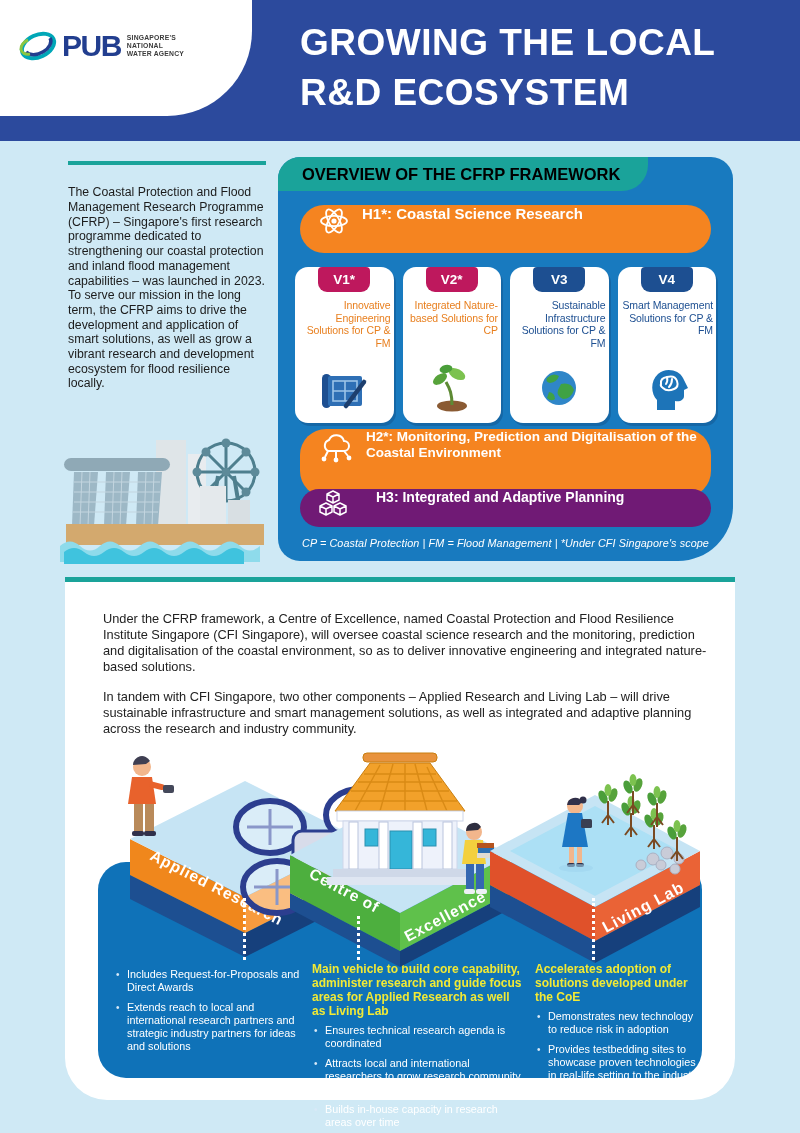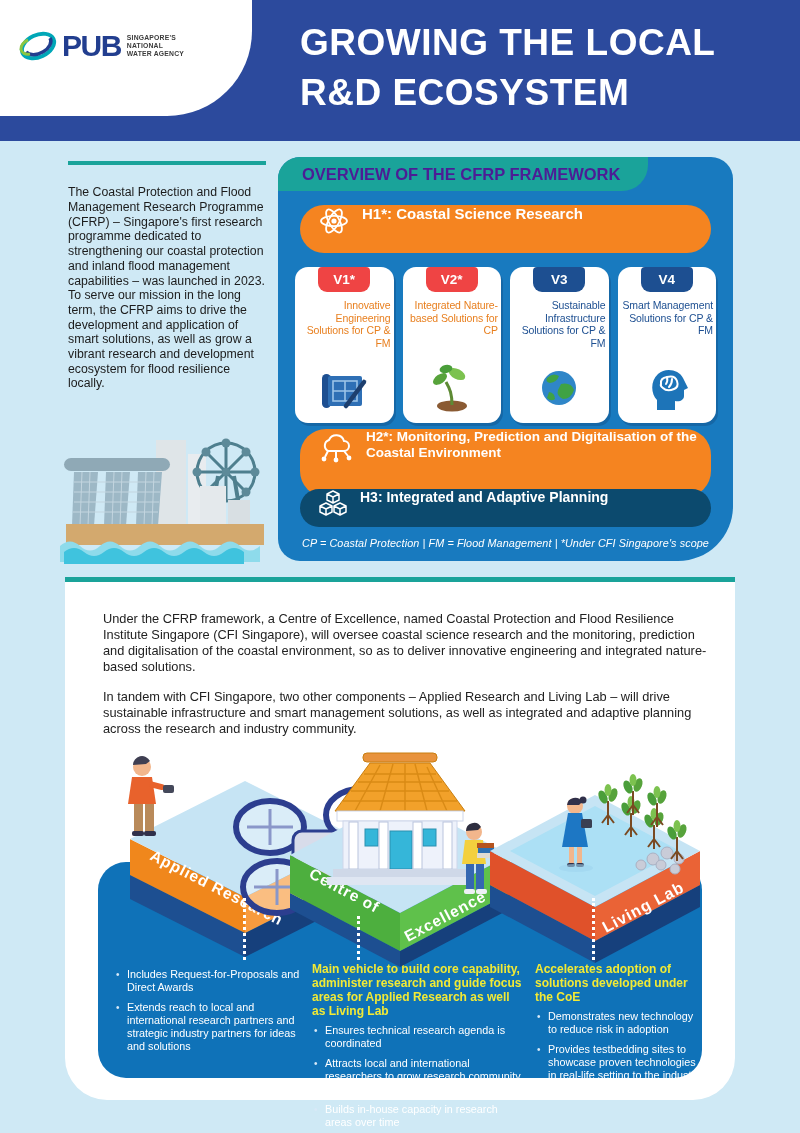"OVERVIEW OF THE CFRP FRAMEWORK" .fw-head { color: #4c1d95 -> #000000 }
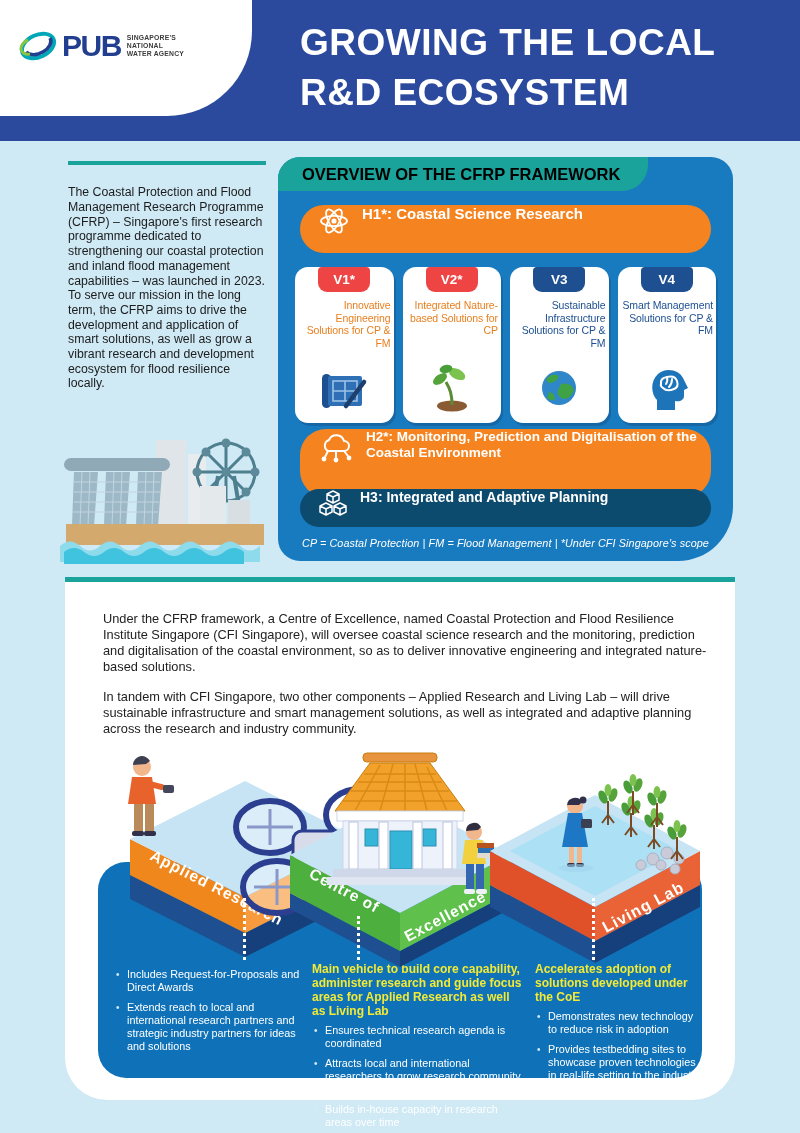"V1*" .tab.orange { background: #ef4444 -> #be185d }
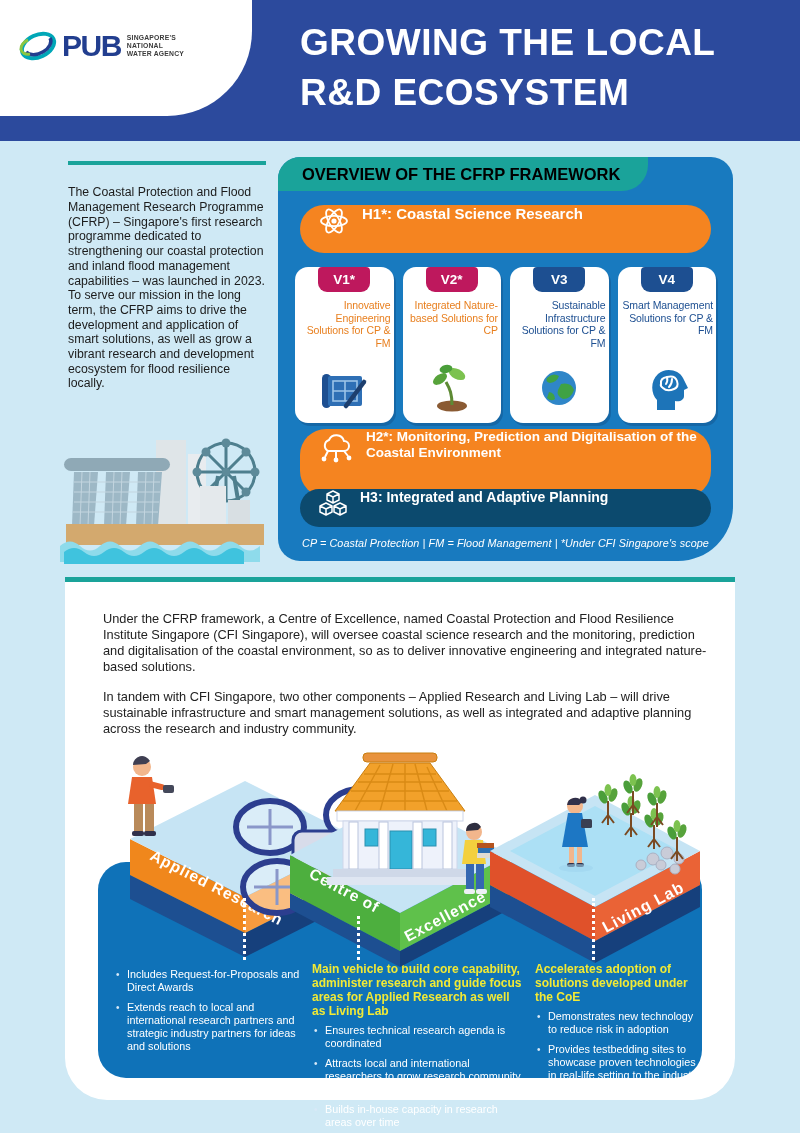"H3: Integrated and Adaptive Planning" .pill.navy { background: #0c4a6e -> #701a75; gap: none -> 16px }
